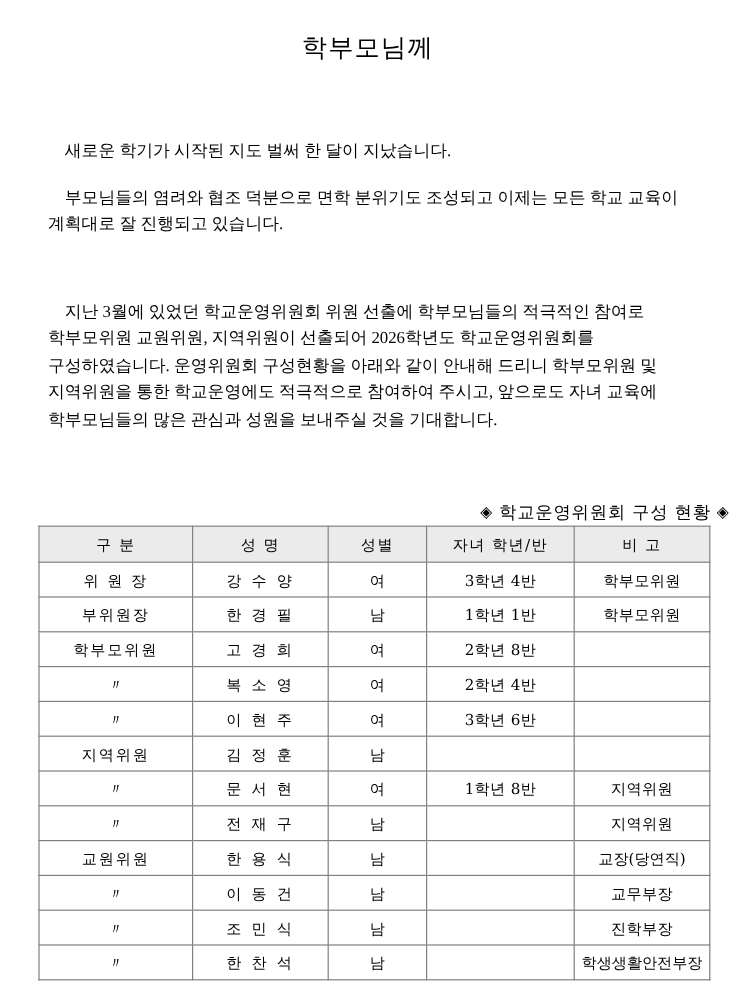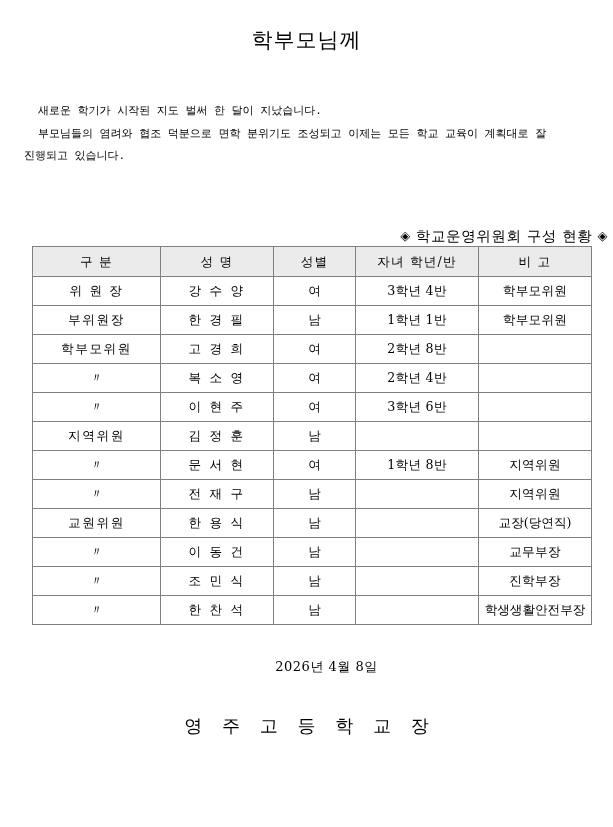"새로운 학기가 시작된 지도 벌써" .para { font-family: Liberation Mono, monospace -> Liberation Serif, serif; font-size: 11px -> 14px; margin: 0 -> 16px }
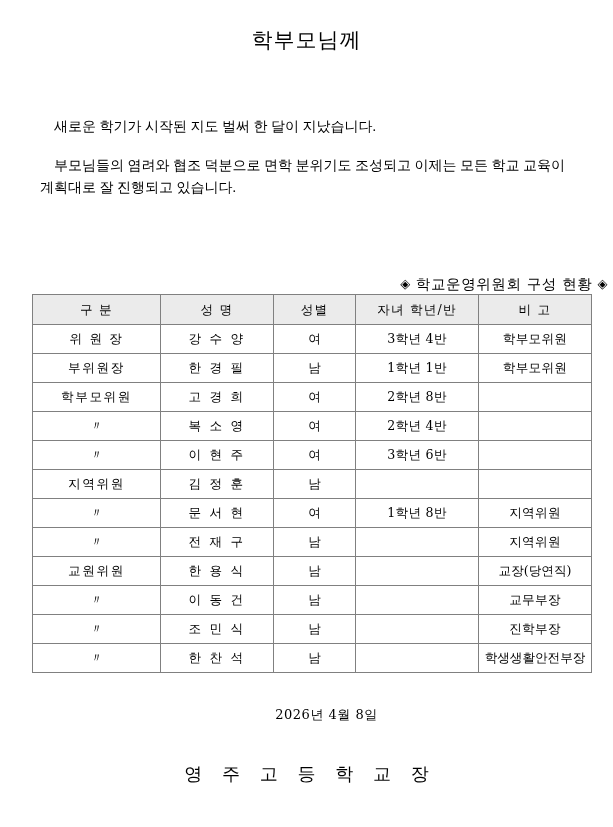"지난 3월에 있었던 학교운영위원회 위원" p.para { html: none -> <p>지난 3월에 있었던 학교운영위원회 위원 선출에 학부모님들의 적극적인 참여로 학부모위원 교원위원, 지역위원이 선출되어 2026학년도 학교운영위원회를 구성하였습니다. 운영위원회 구성현황을 아래와 같이 안내해 드리니 학부모위원 및 지역위원을 통한 학교운영에도 적극적으로 참여하여 주시고, 앞으로도 자녀 교육에 학부모님들의 많은 관심과 성원을 보내주실 것을 기대합니다.</p> }
